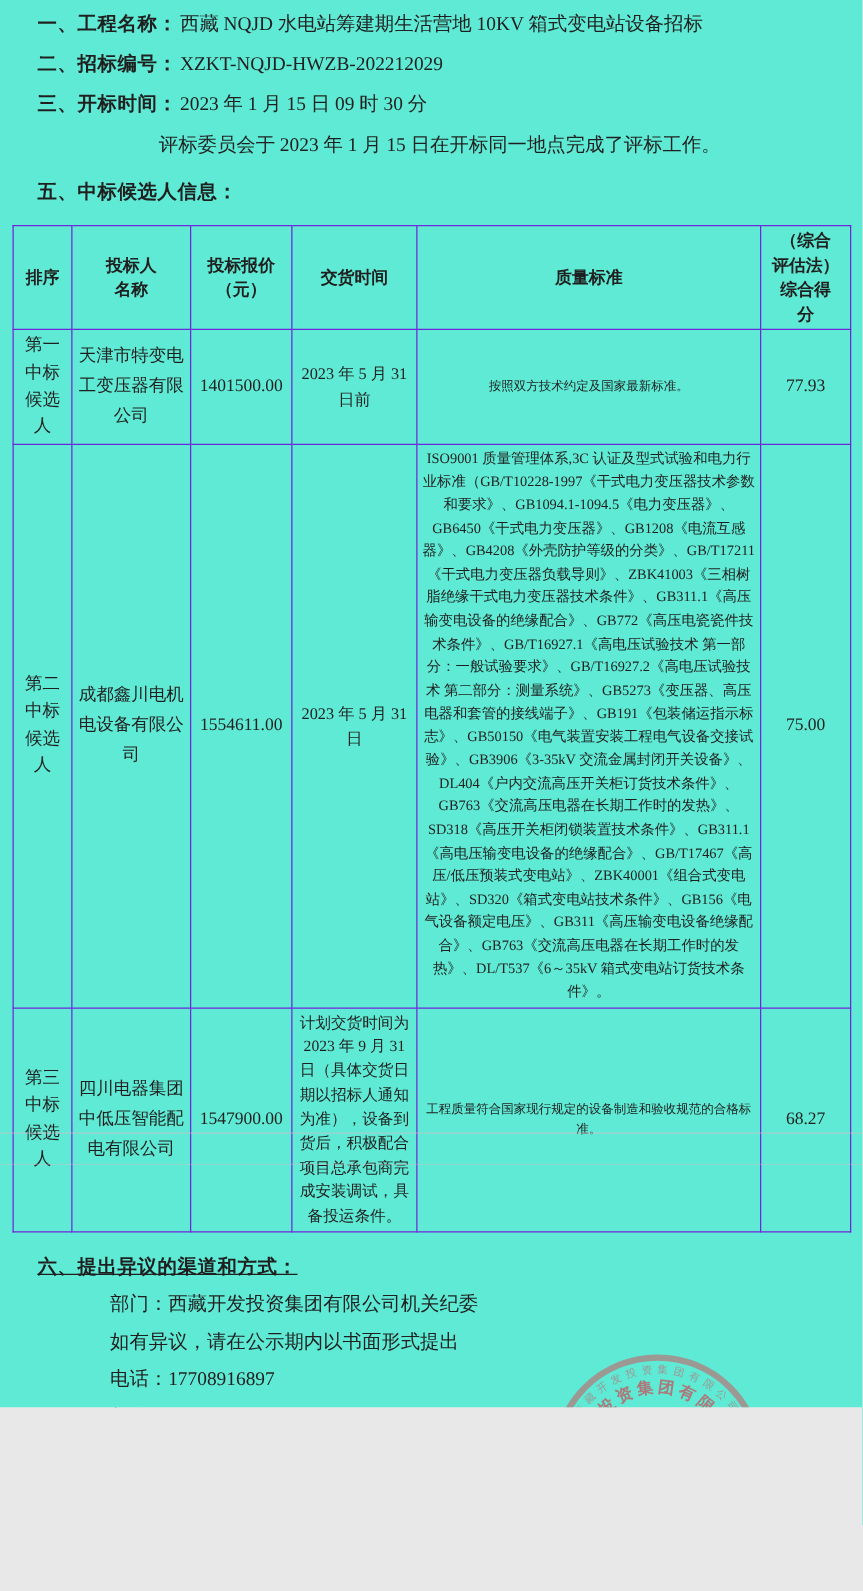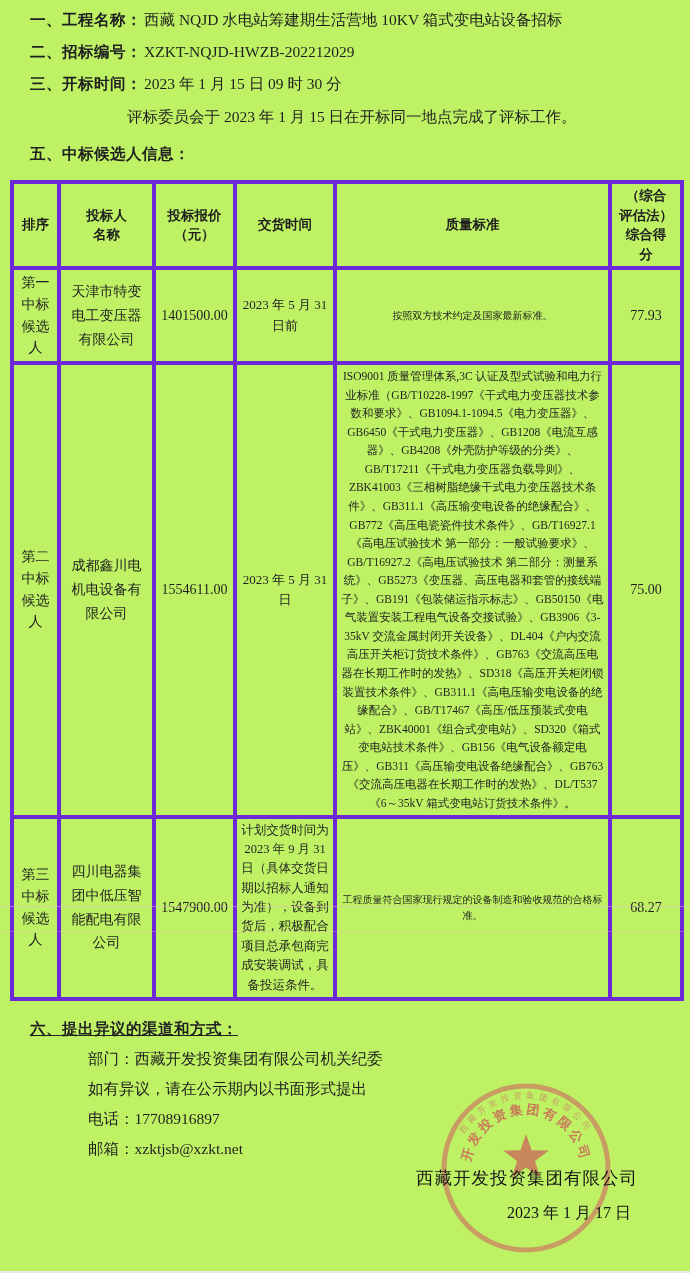"一、工程名称：西藏 NQJD 水电站筹建期生活营地 10KV 箱式变电站设备招标" .page { background: #bef264 -> #5eead4; height: 1271px -> 1126px }
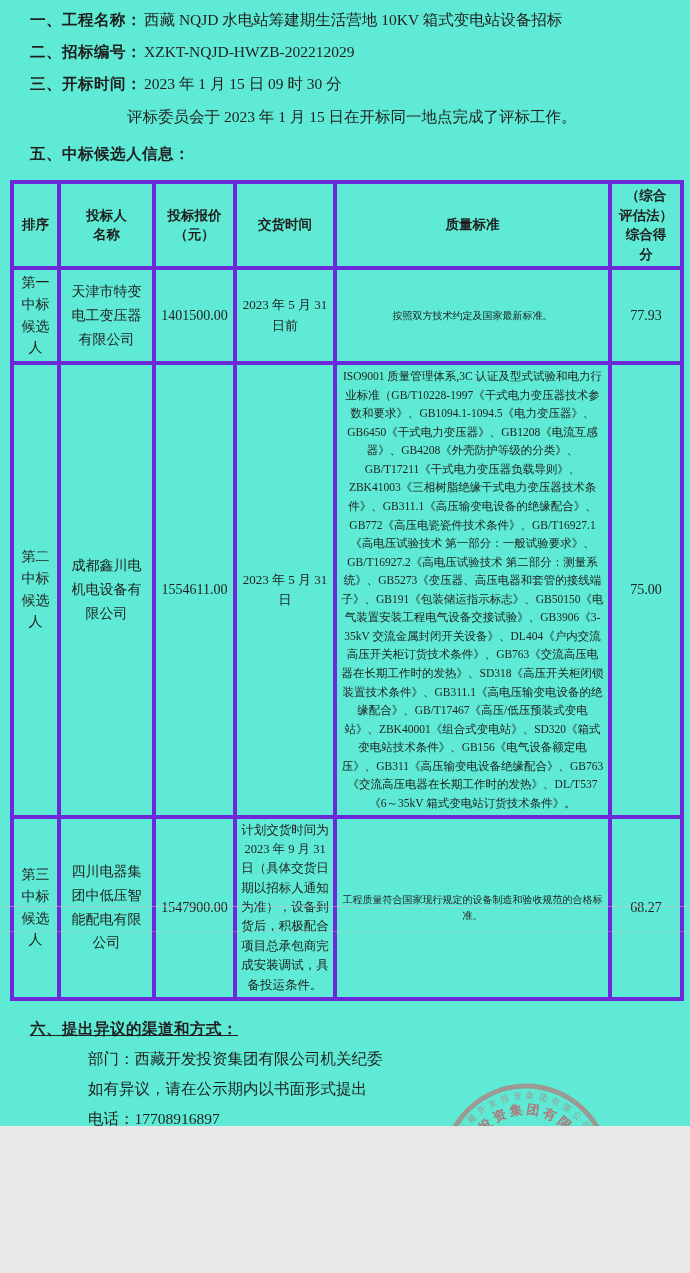"（综合" table.cand th, table.cand td { border: 4px solid #6d28d9 -> 1px solid #6d28d9 }
